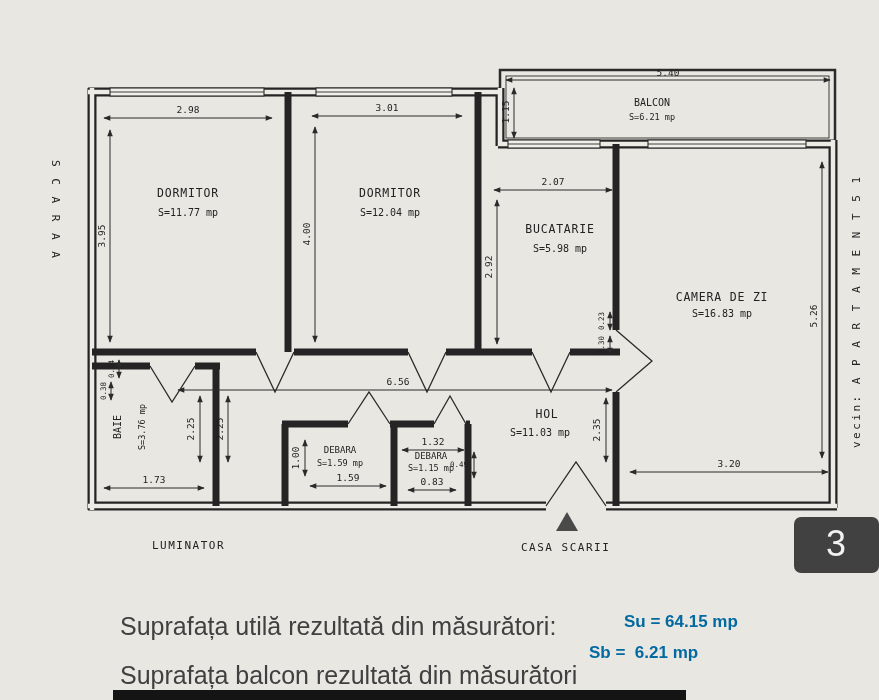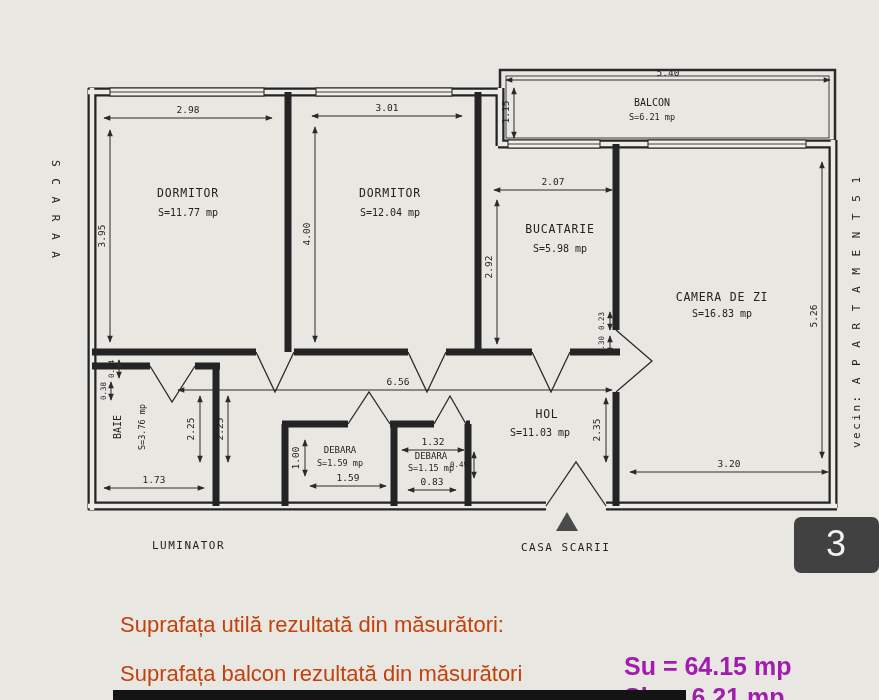"Suprafața utilă rezultată din" .summary-label { color: #c2410c -> #404040; font-size: 22px -> 25px }
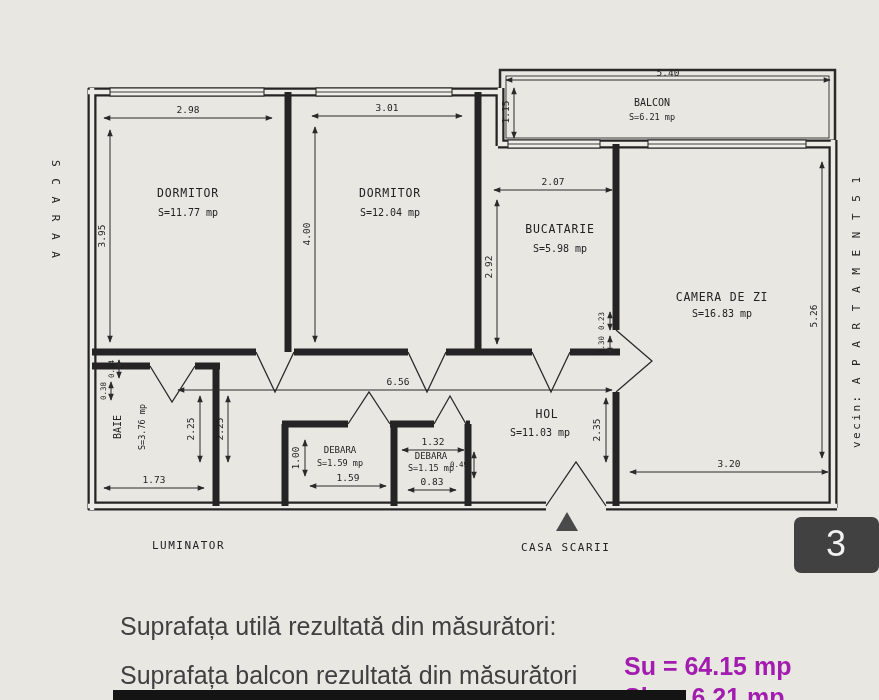"Su = 64.15 mp" .summary-value { color: #a21caf -> #0369a1; font-size: 25px -> 17px; margin-top: 40px -> none }
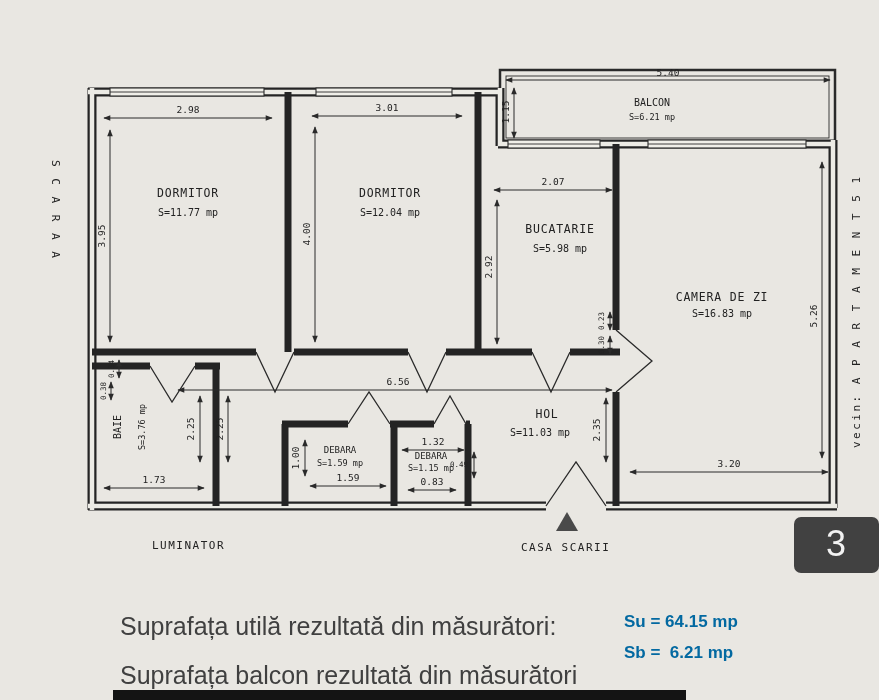"Sb = 6.21 mp" span.summary-value { left: 624px -> 589px }
